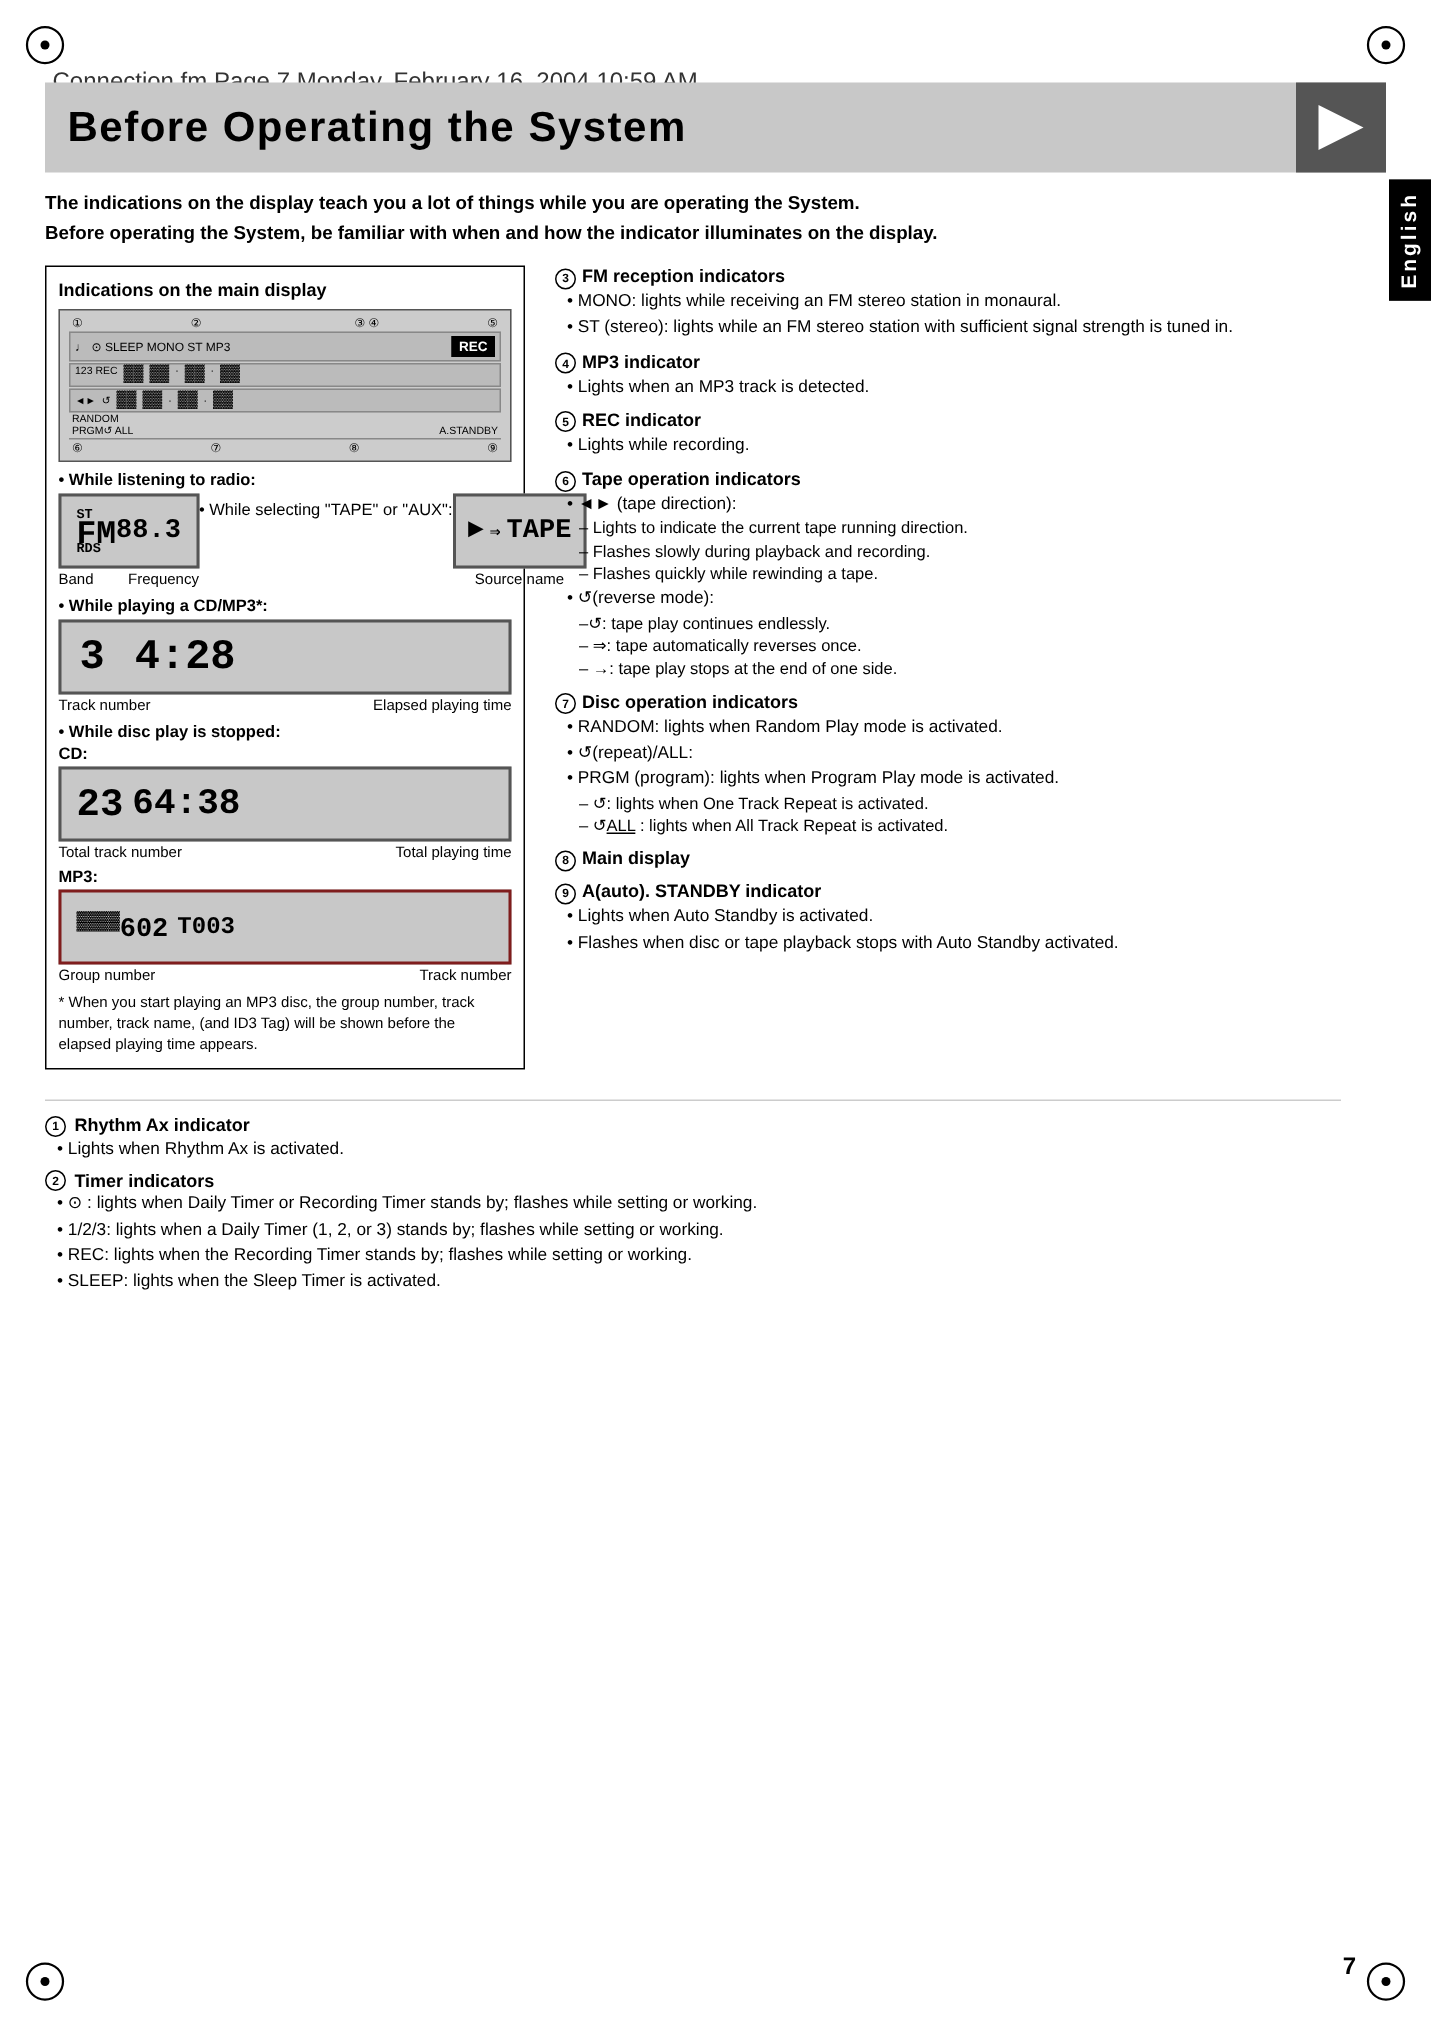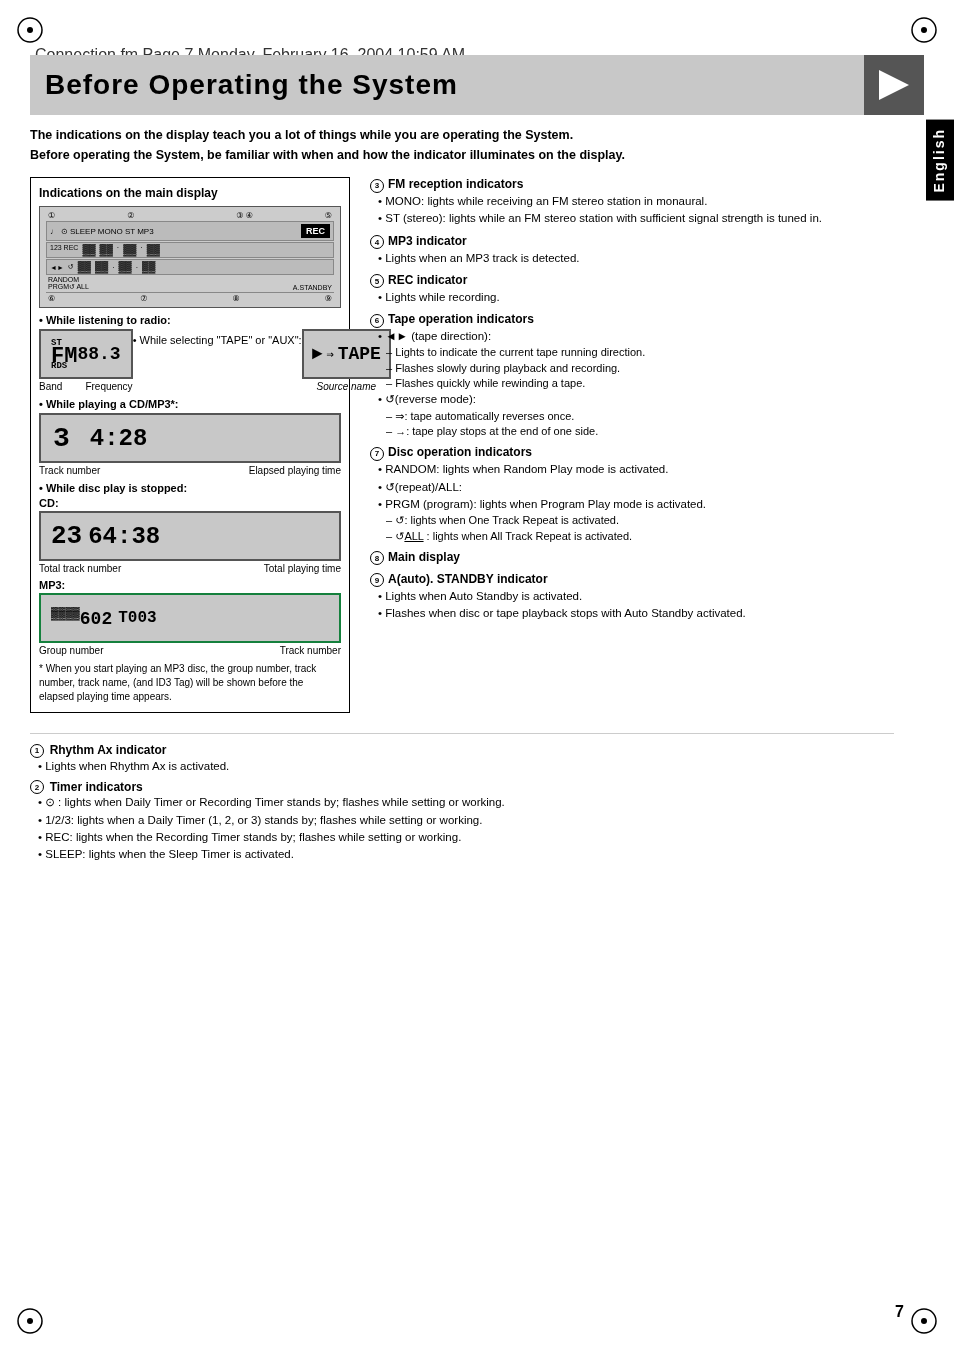"Source name" div { font-style: italic -> none }
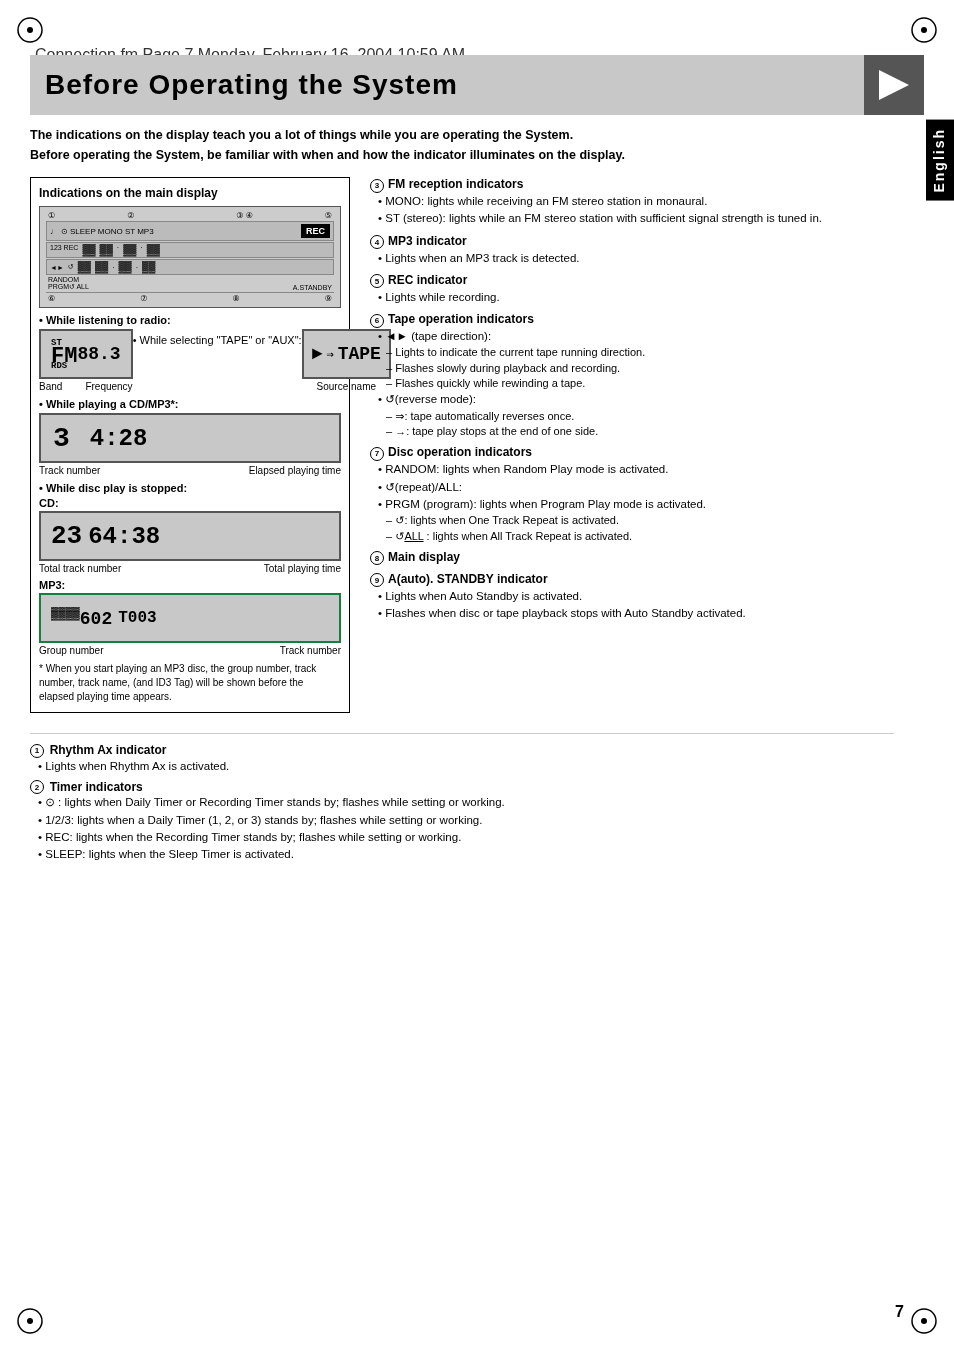"–↺: tape play continues endlessly." div.indicator-sub { html: none -> <div>–↺: tape play continues endlessly.</div> }
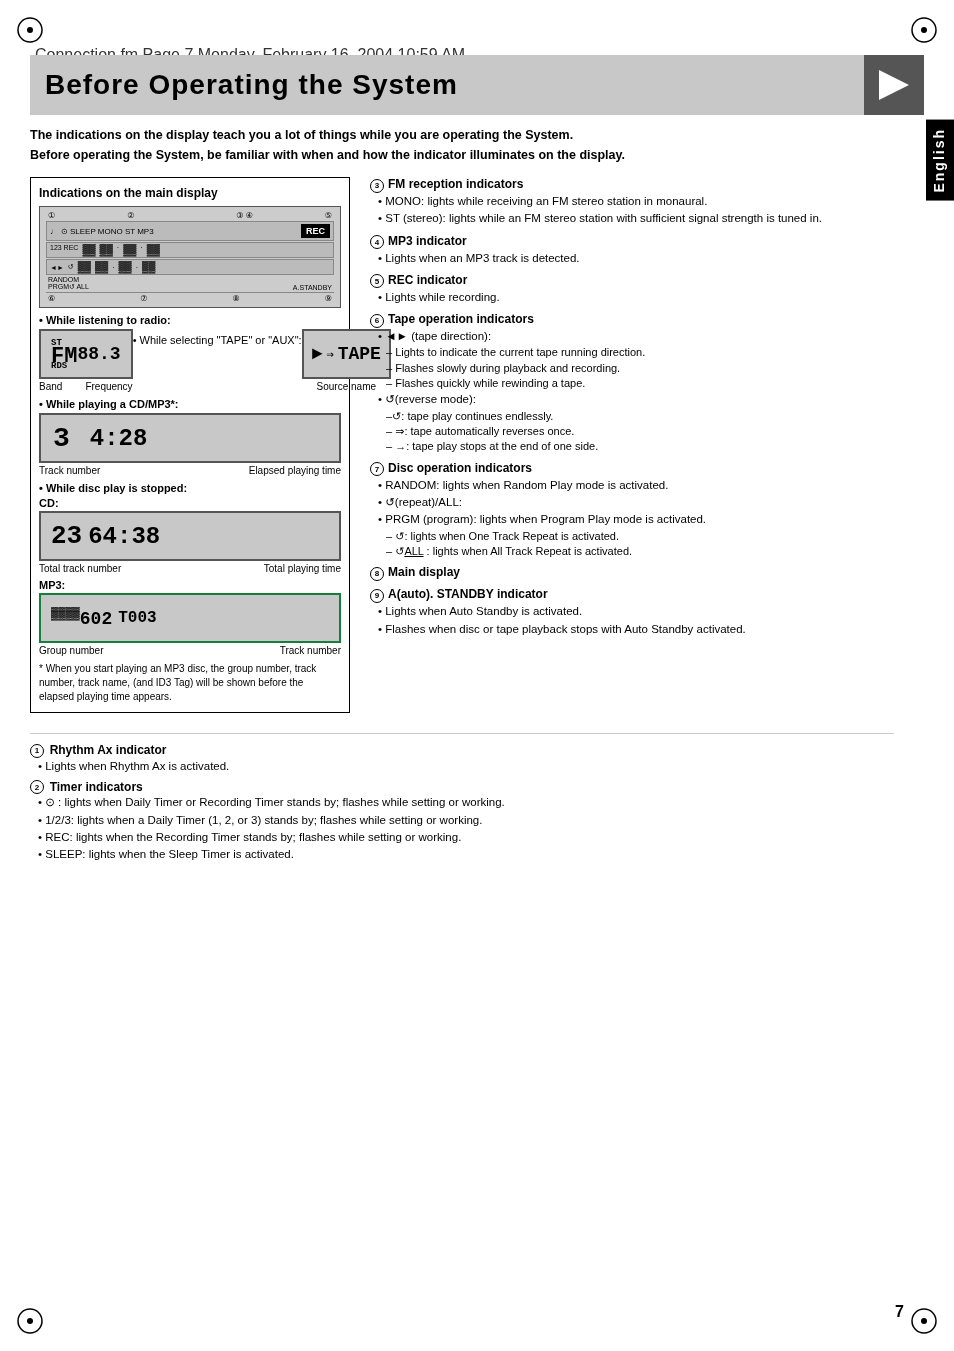"4:28" span { font-size: 24px -> 28px }
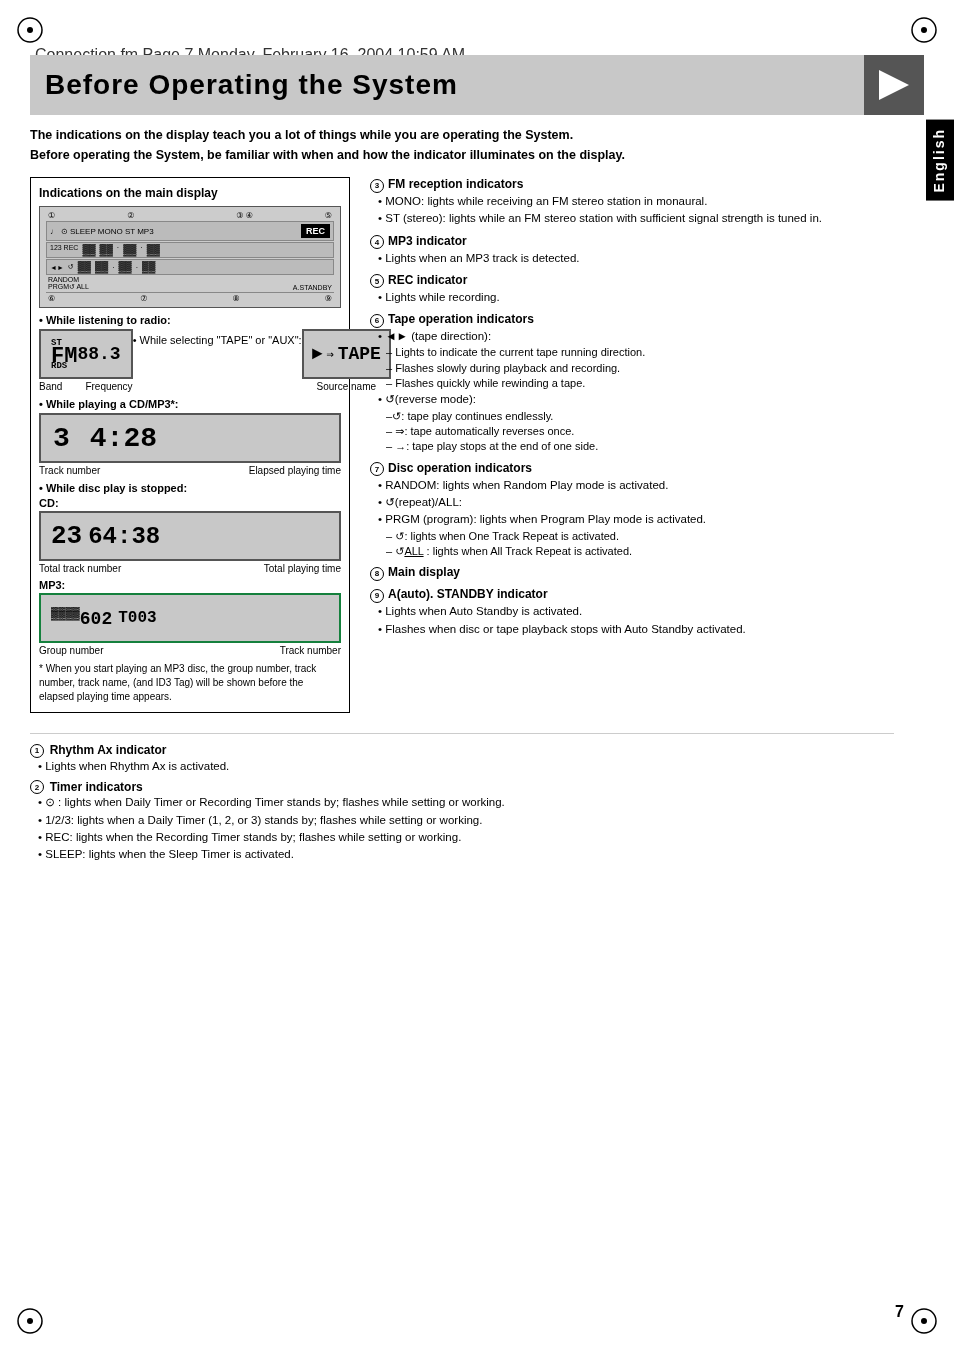"▓▓▓▓602" div { border: 2px solid #15803d -> 2px solid #7f1d1d }
